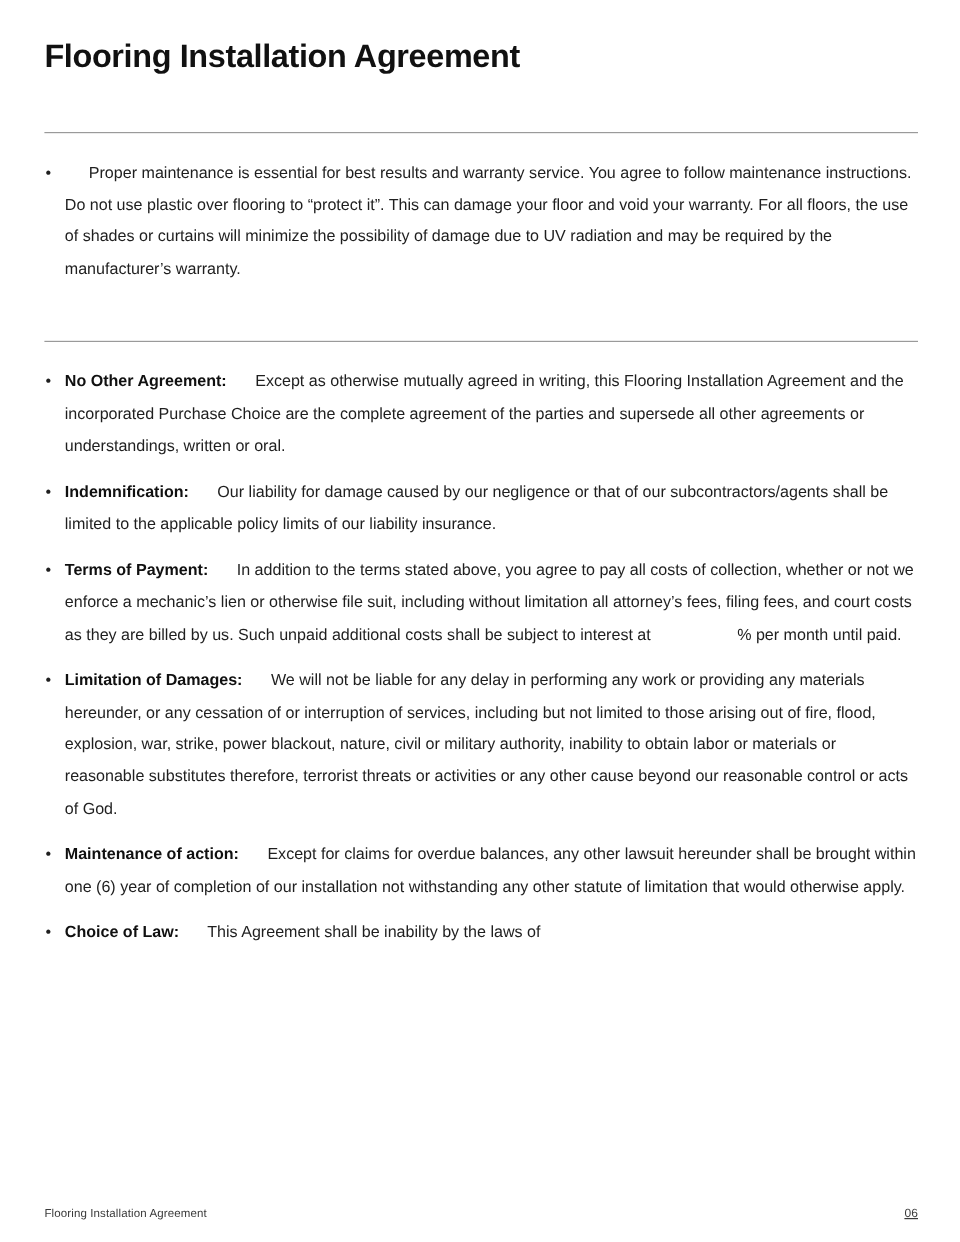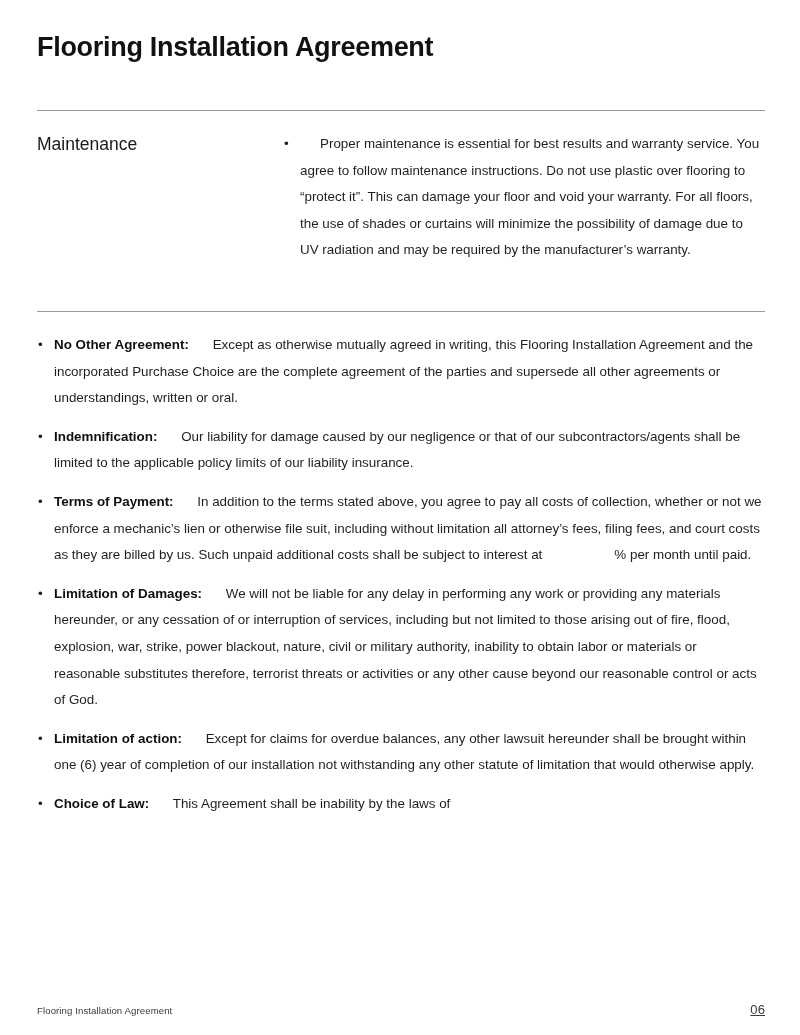"Maintenance" div.section-heading { html: <div>Maintenance</div> -> none }
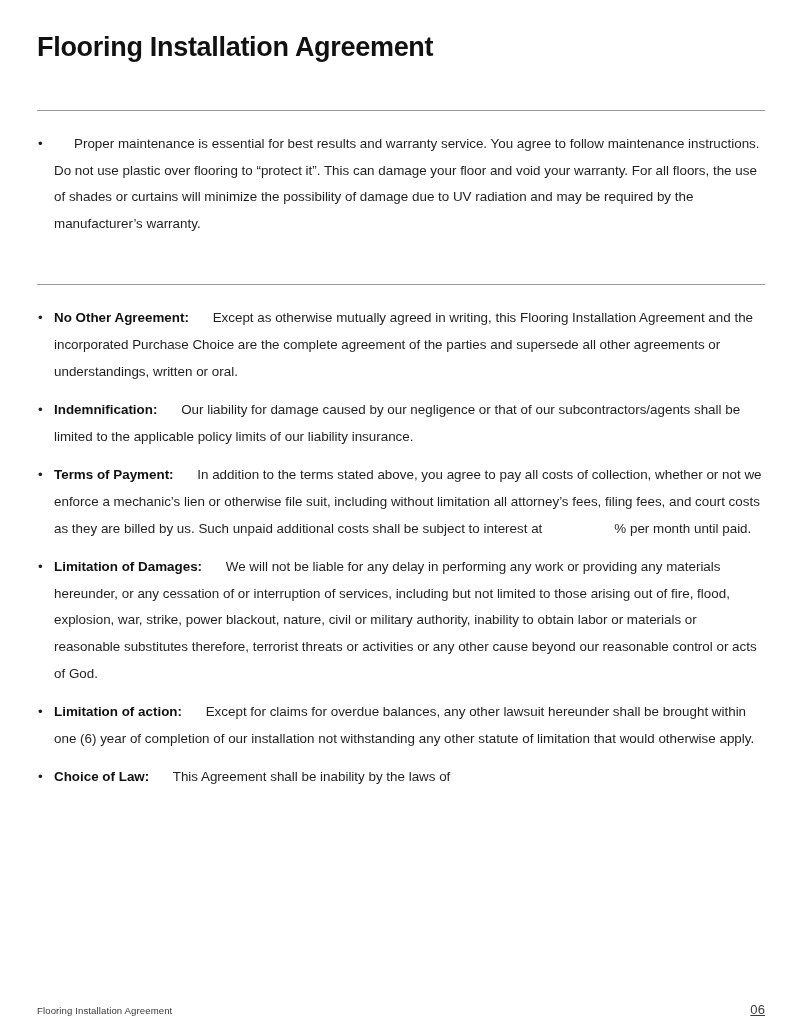"Limitation of action:" span.term { text: Limitation -> Maintenance }
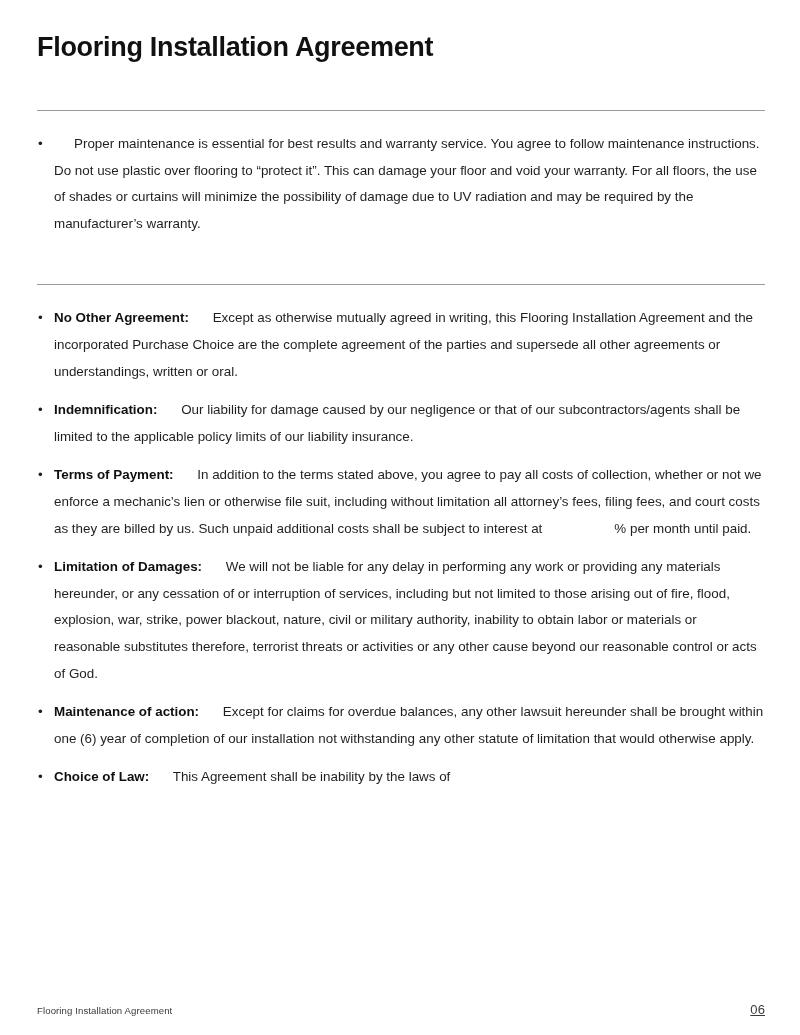"06" .footer .page-num { font-size: 13px -> 10px }
